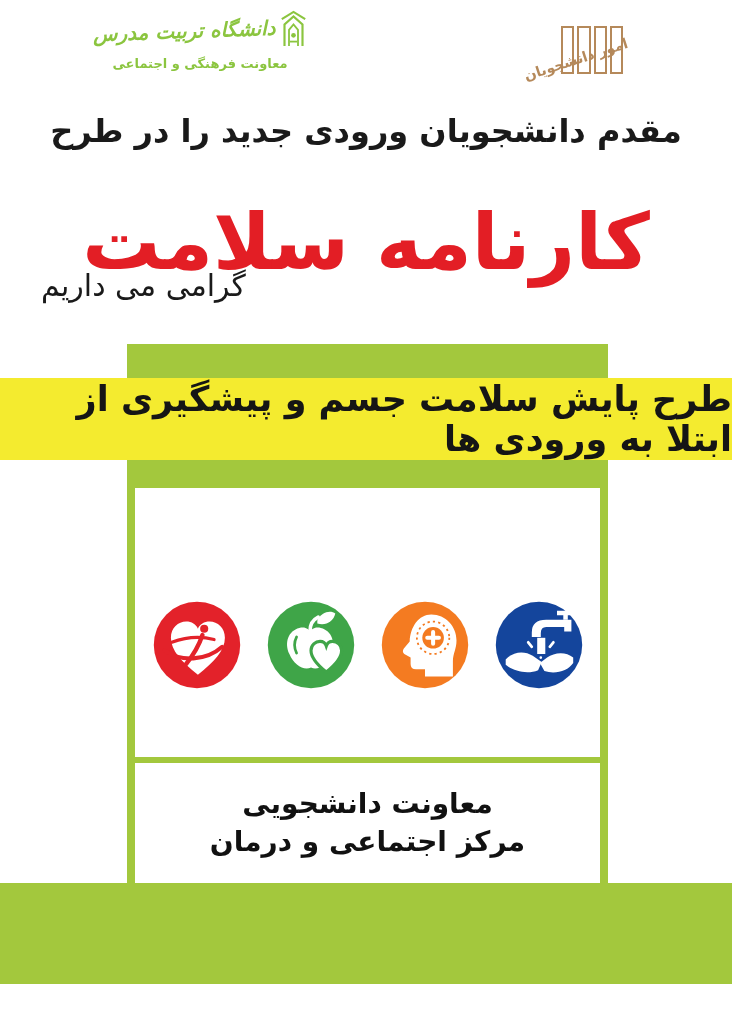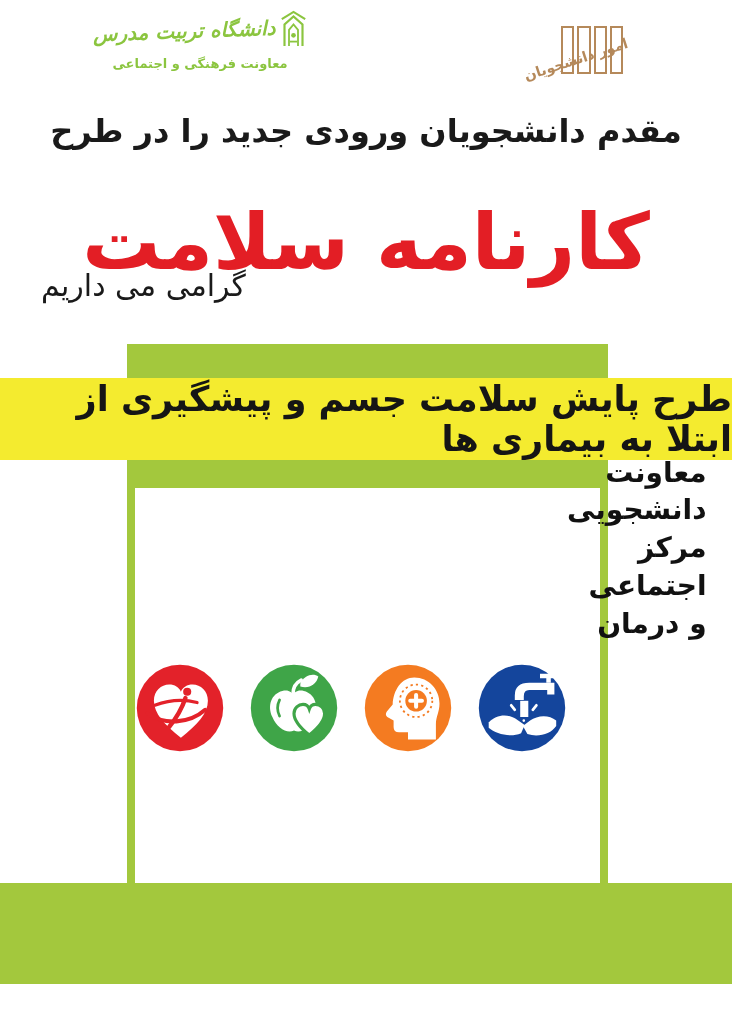"طرح پایش سلامت جسم و" span { text: بیماری -> ورودی }
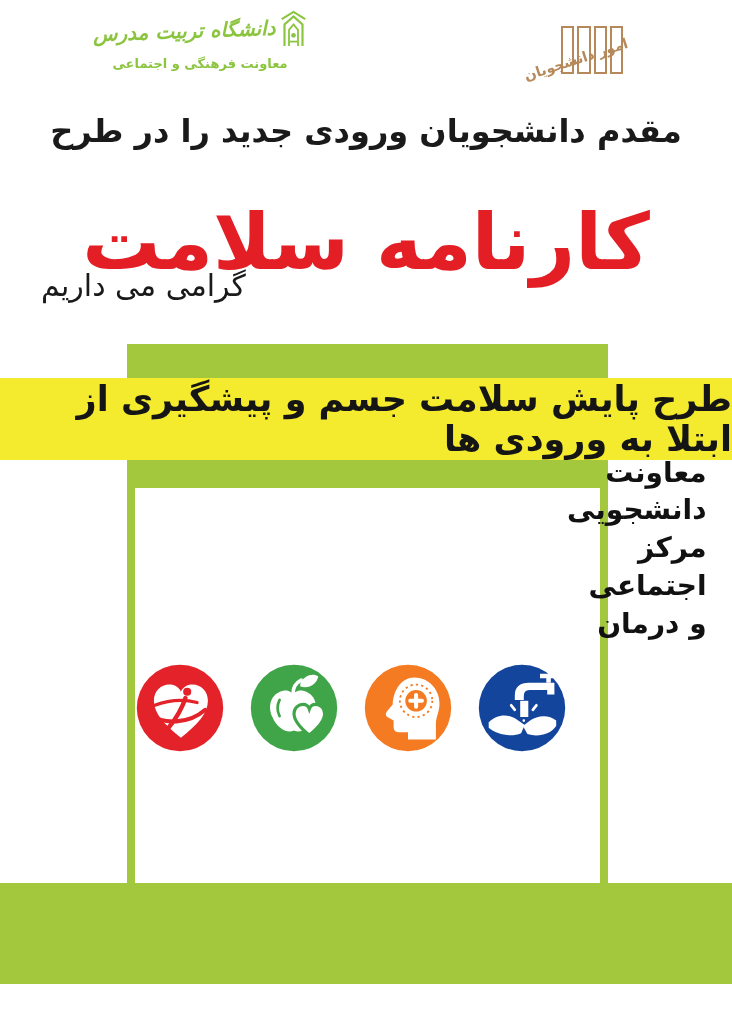"معاونت دانشجویی" .card { flex-direction: row -> column; justify-content: none -> center }
